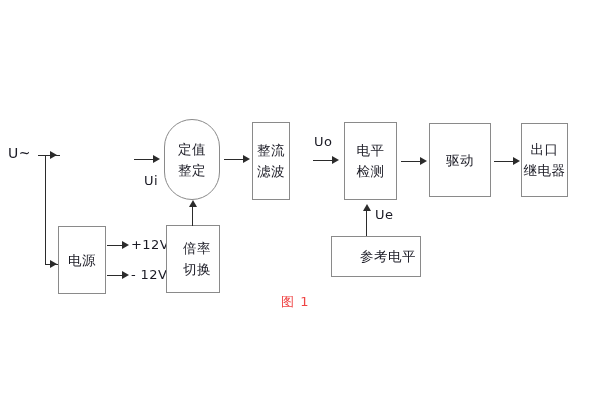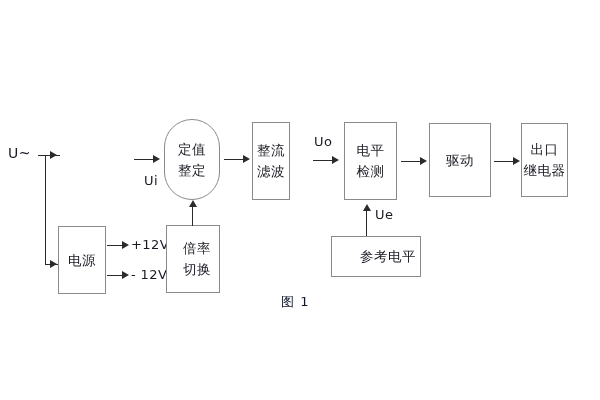"图 1" .caption { color: #0f172a -> #ef4444 }
